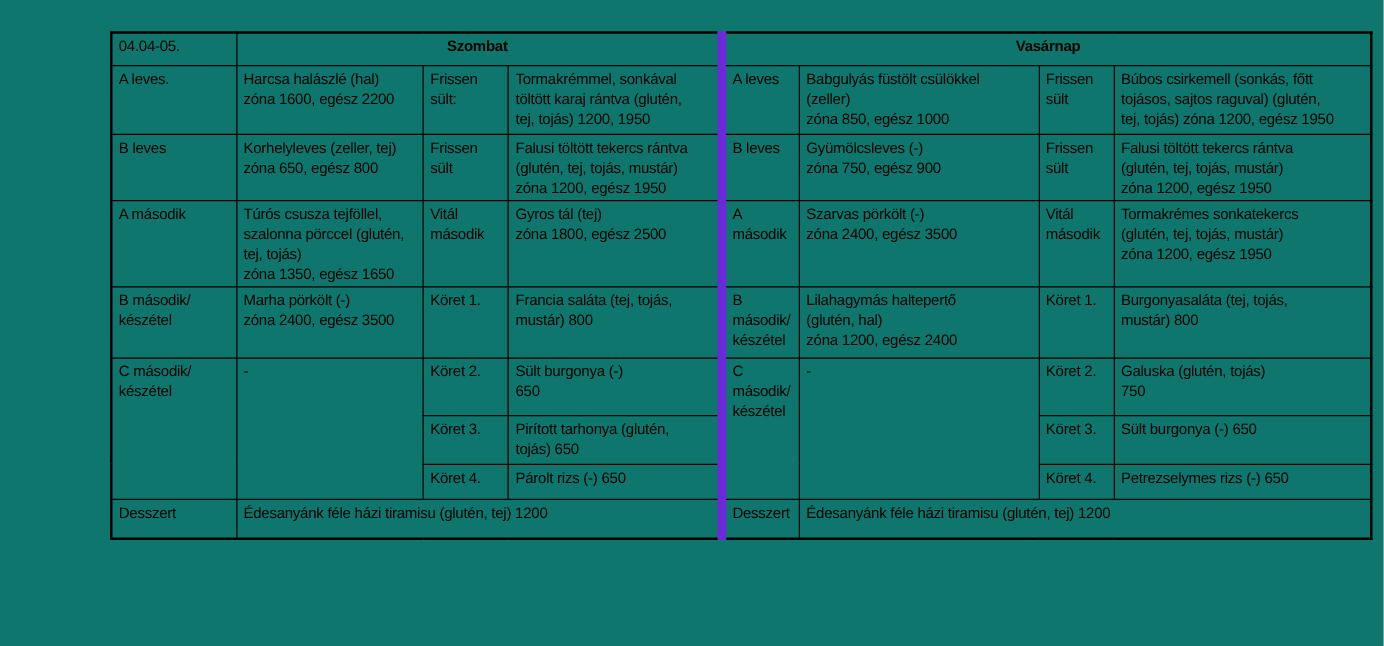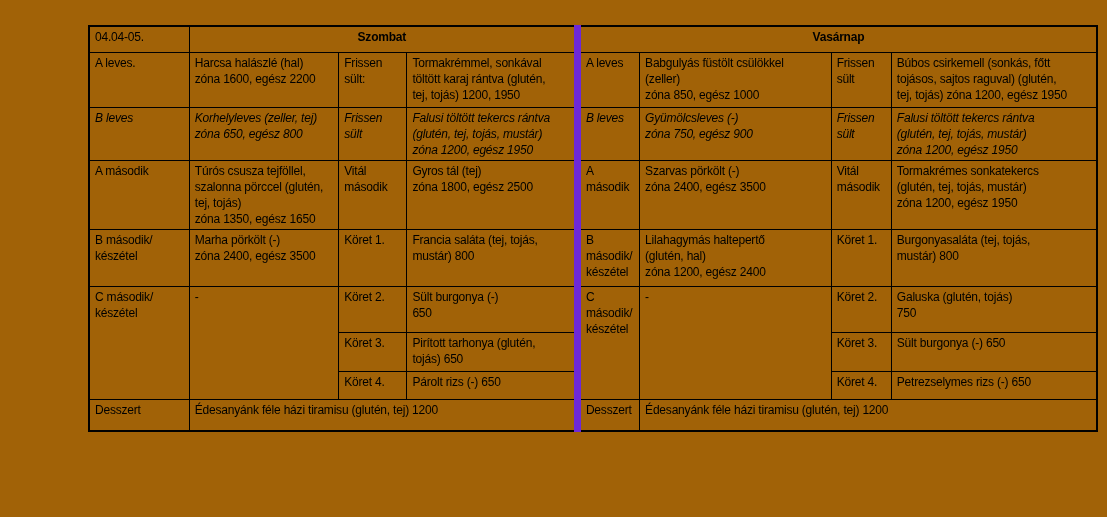"04.04-05." .sheet { background: #a16207 -> #0f766e }
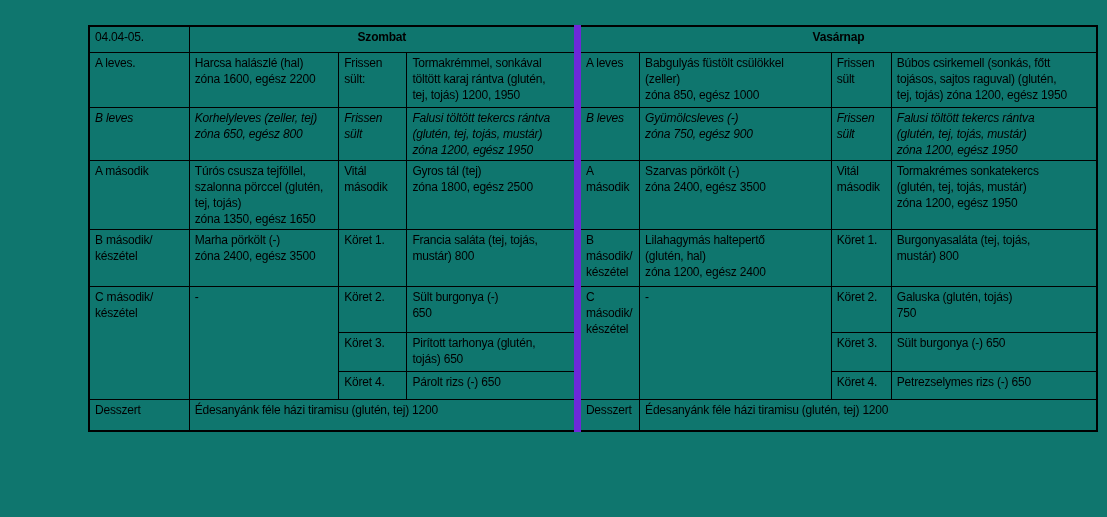"B leves" tr.r-soupb { font-style: italic -> none }
